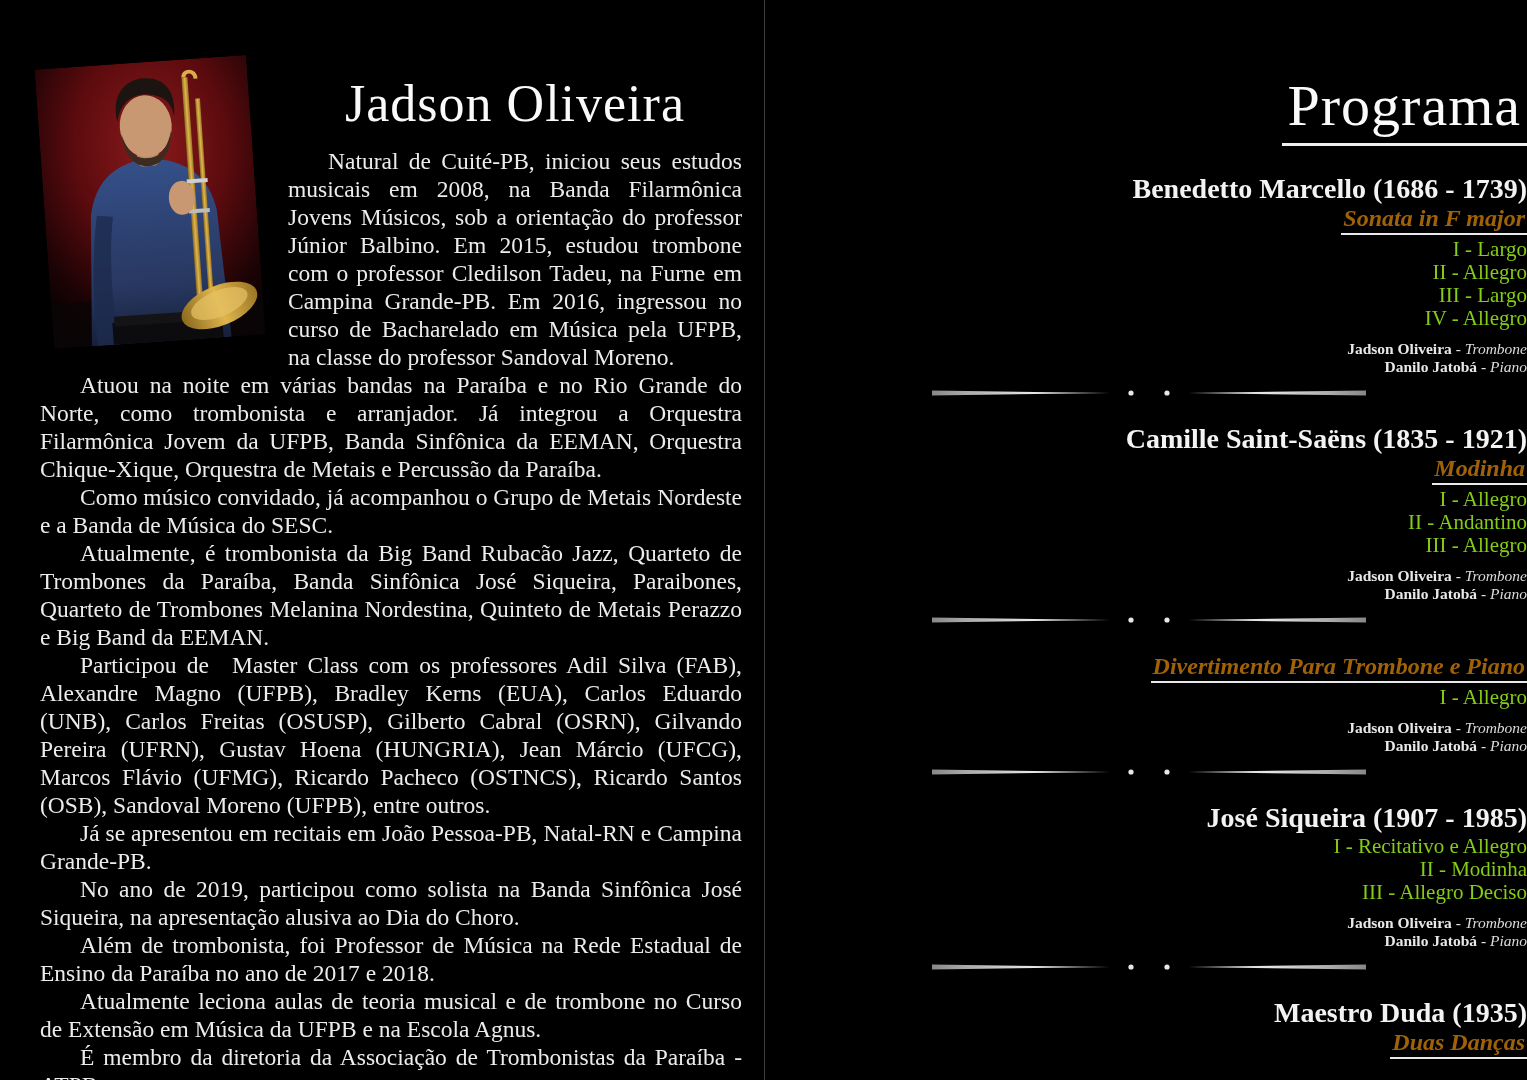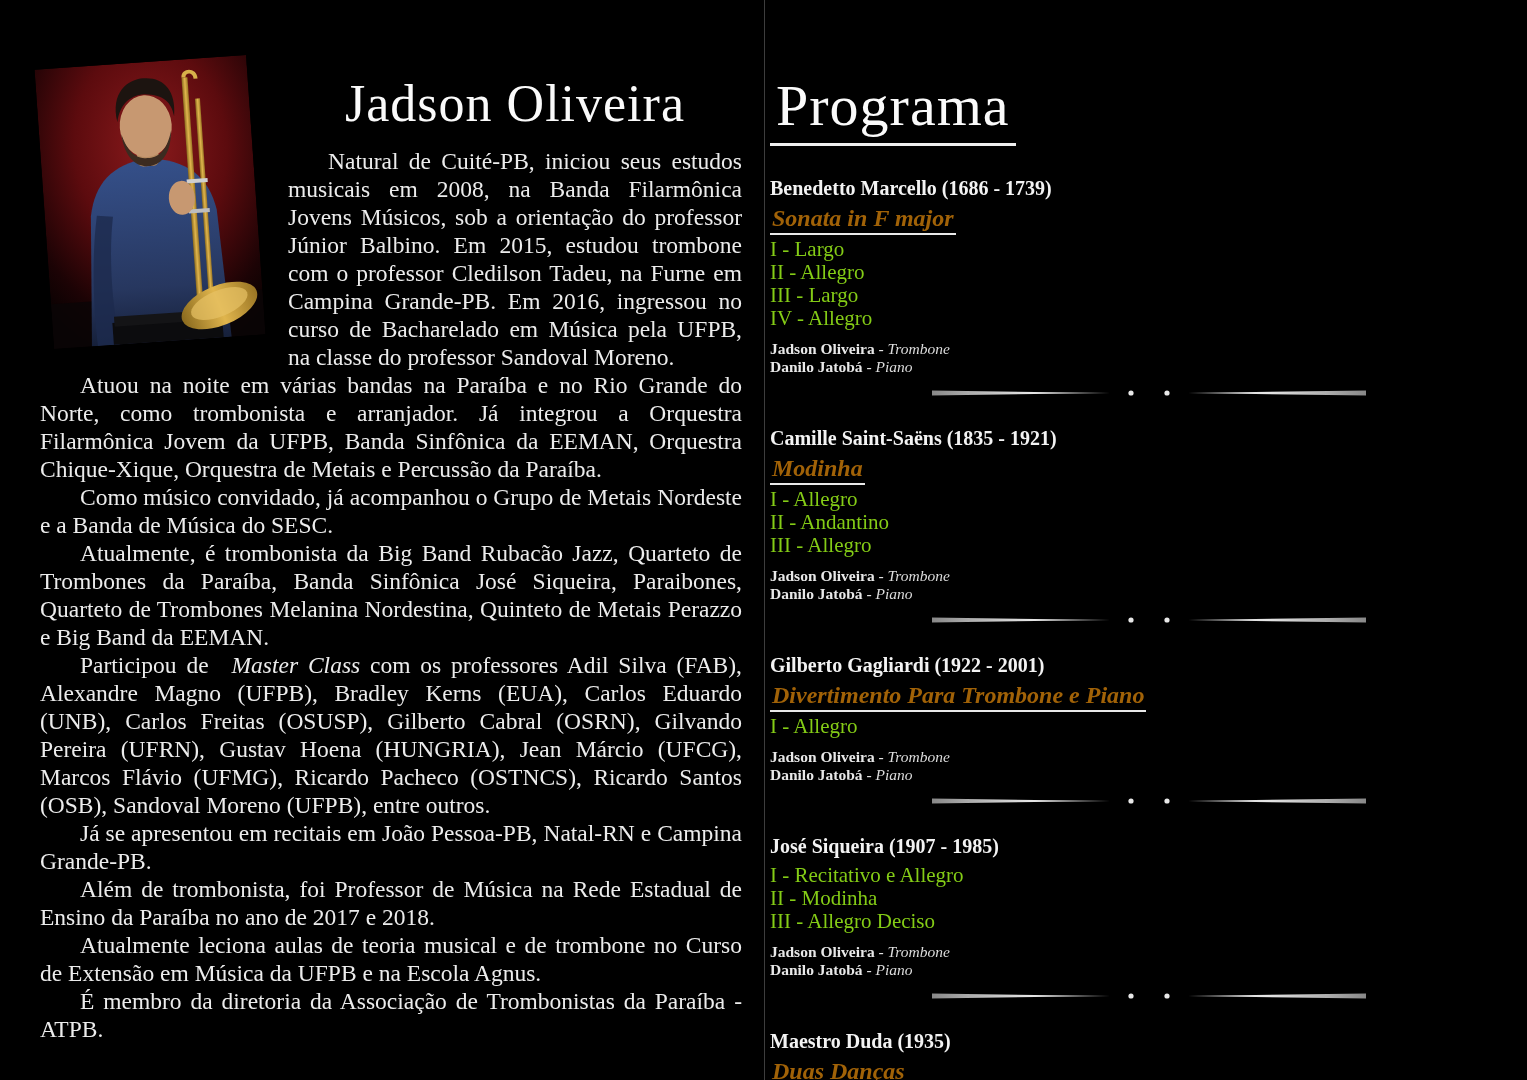"Programa" .right-page { text-align: left -> right }
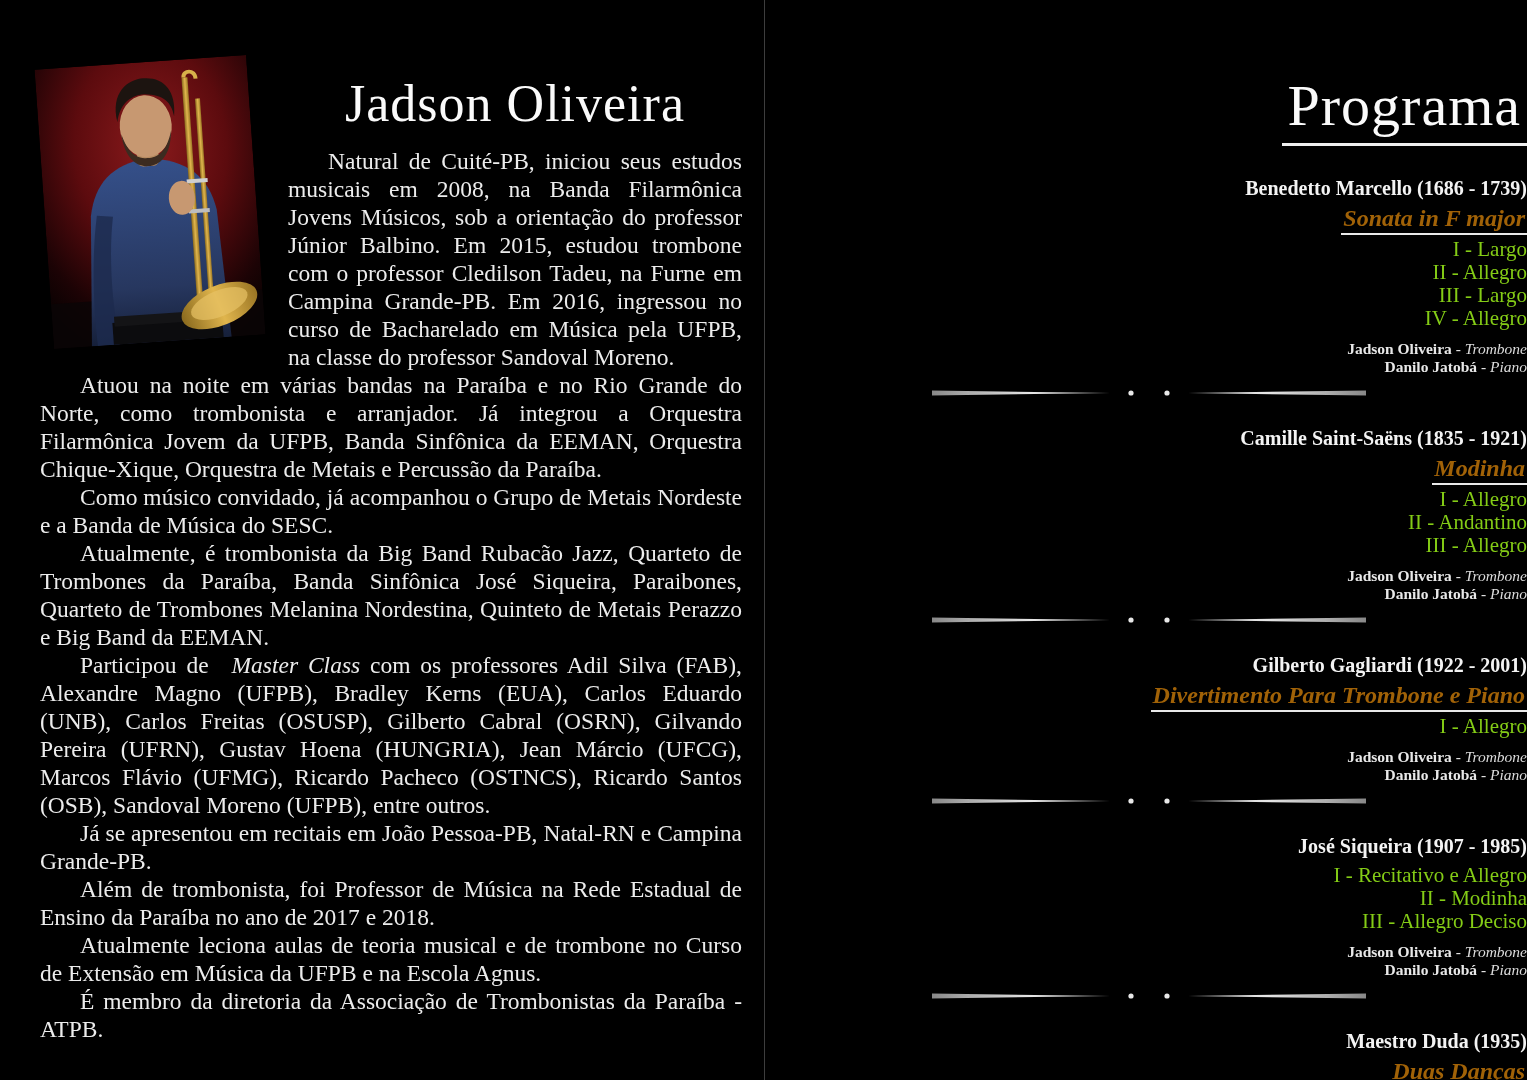"Benedetto Marcello (1686 - 1739)" .composer { font-size: 20px -> 28px }
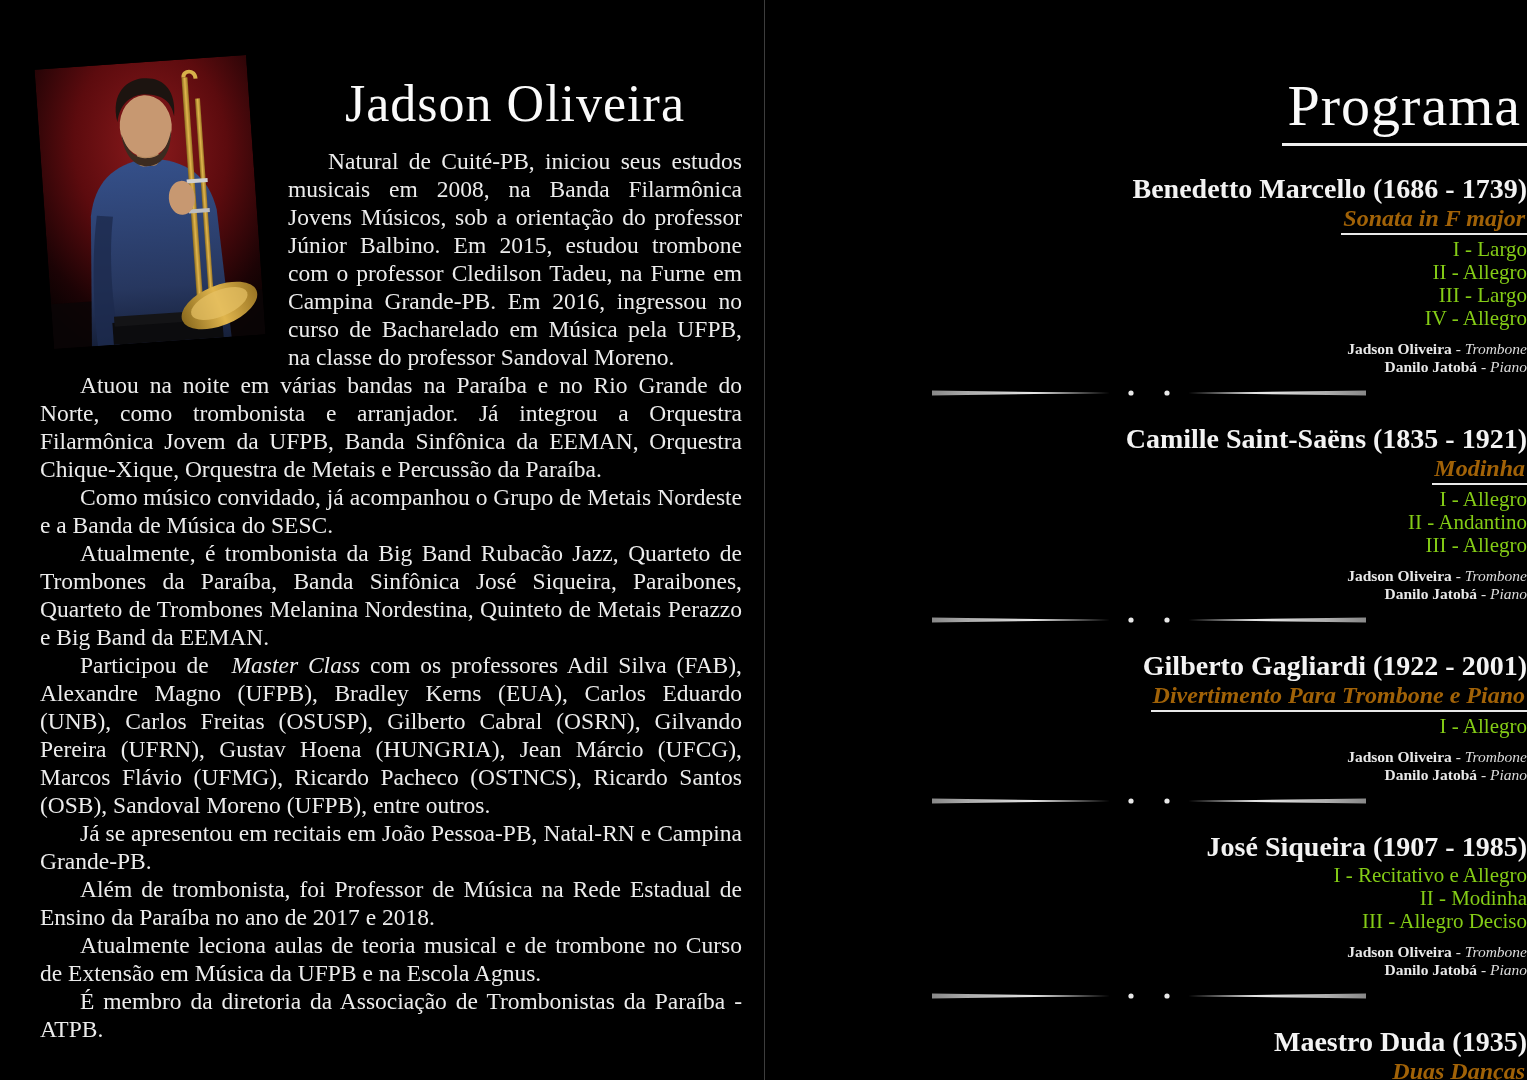"Master Class" .bio .it { font-style: italic -> none }
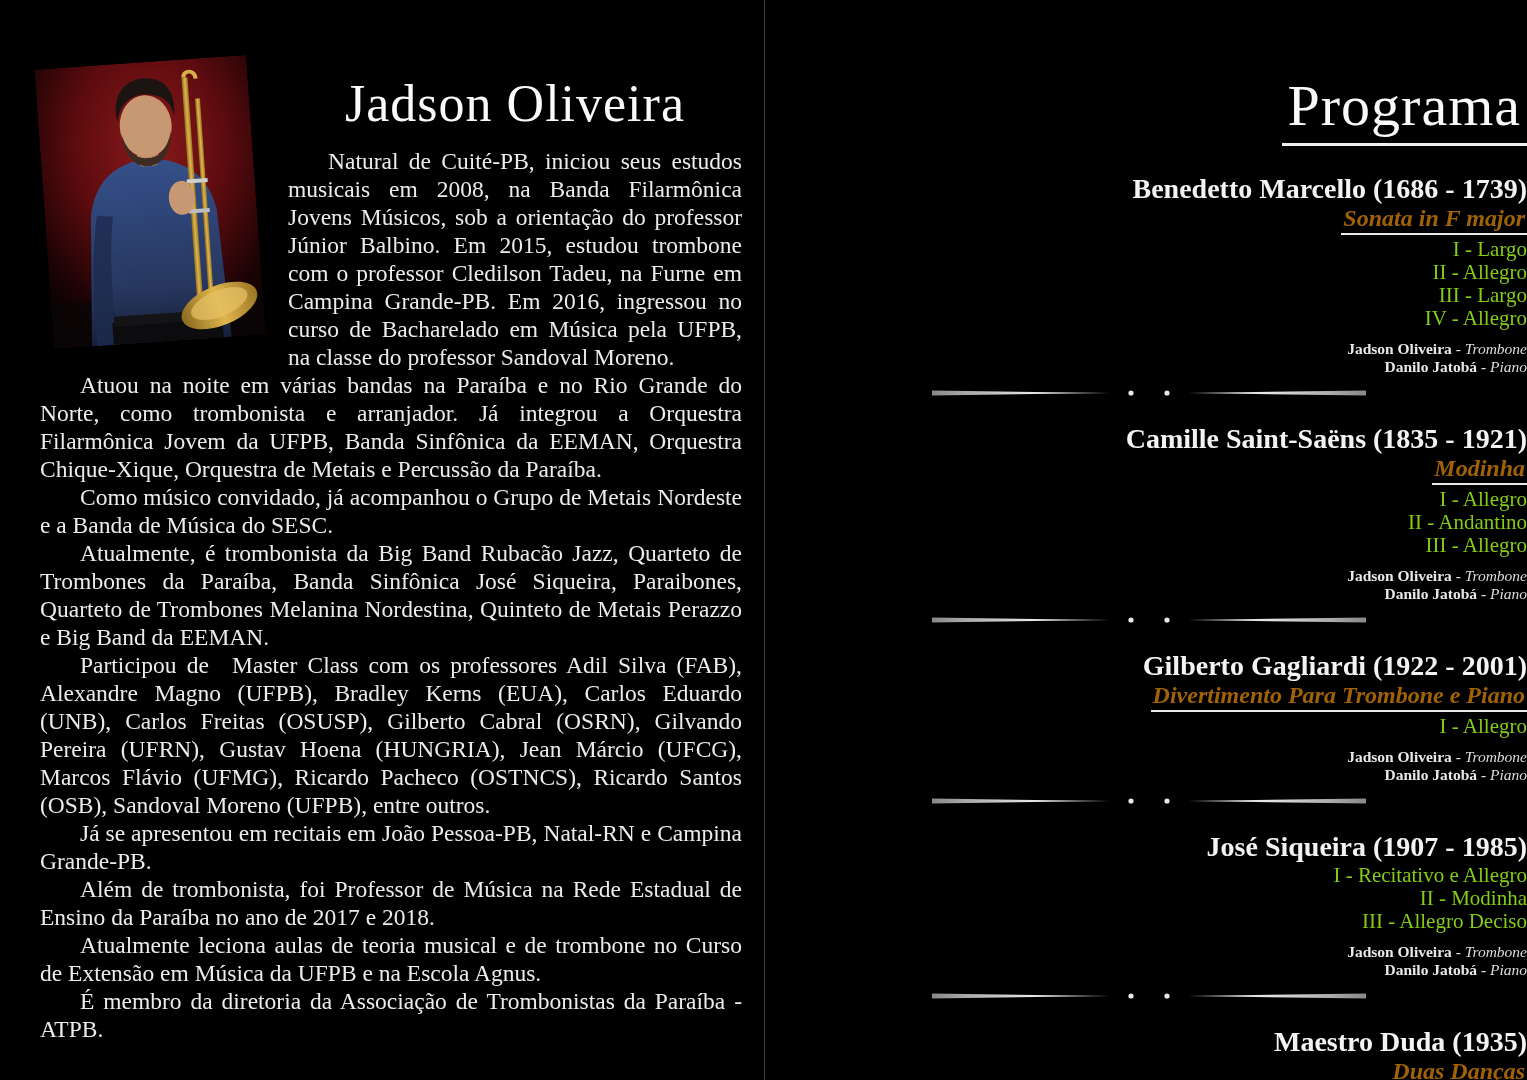"Gilberto Gagliardi (1922 - 2001)" div.composer { html: <div>Gilberto Gagliardi (1922 - 2001)</div> -> none }
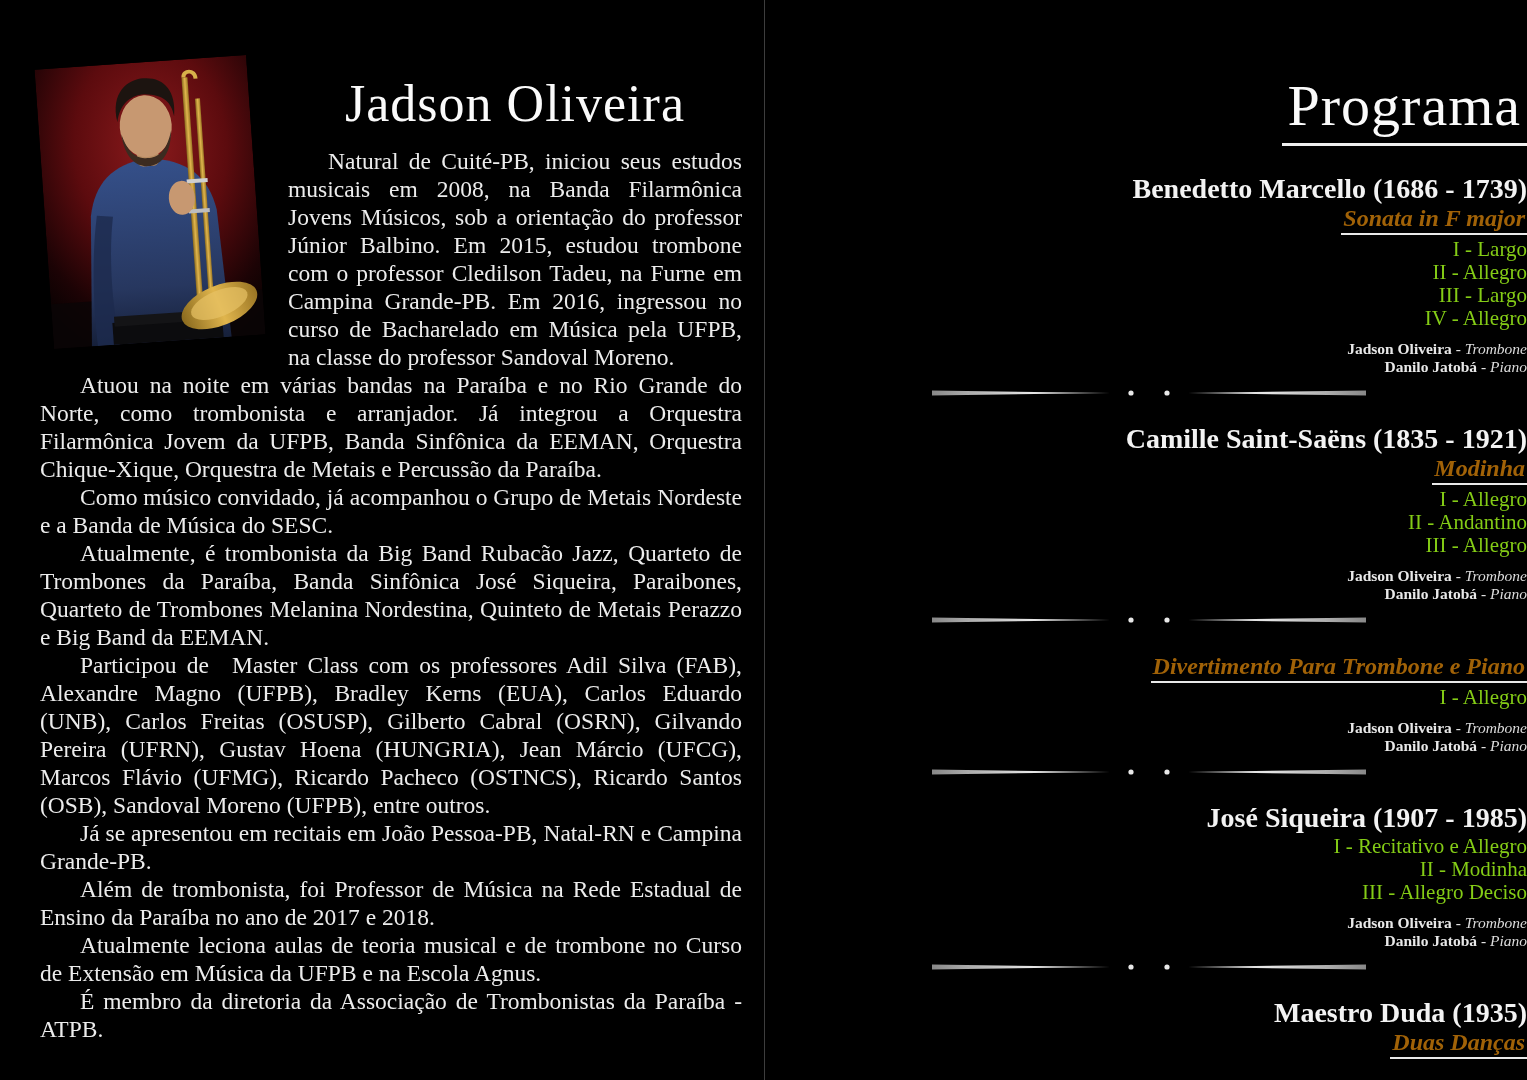"No ano de 2019, participou" p { html: none -> <p>No ano de 2019, participou como solista na Banda Sinfônica José Siqueira, na apresentação alusiva ao Dia do Choro.</p> }
